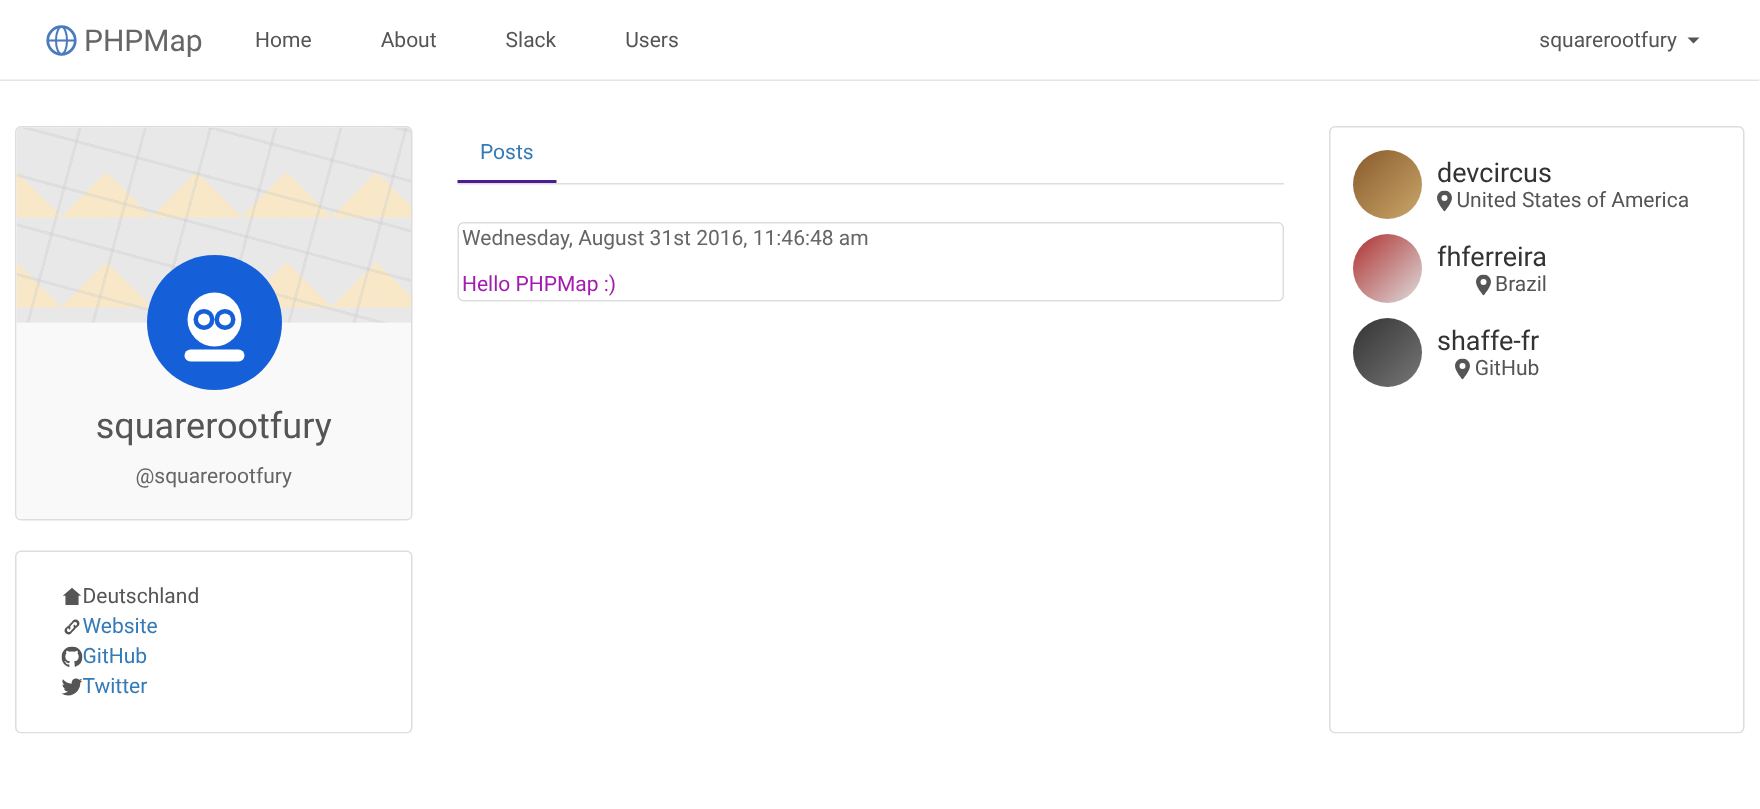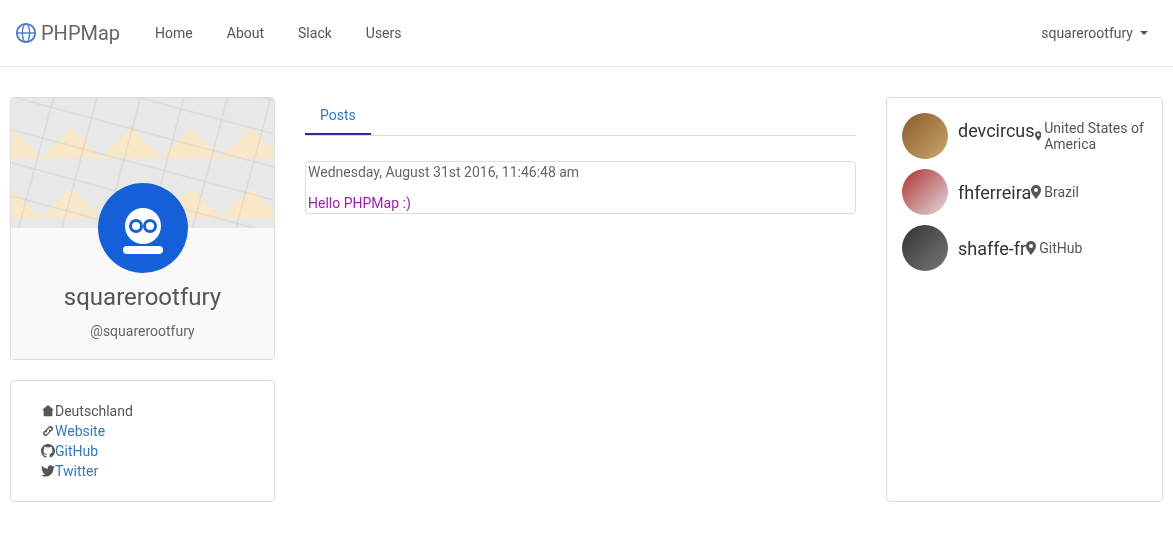"PHPMap" .navbar { height: 67px -> 54px; padding: 0 15px -> 0 30px }
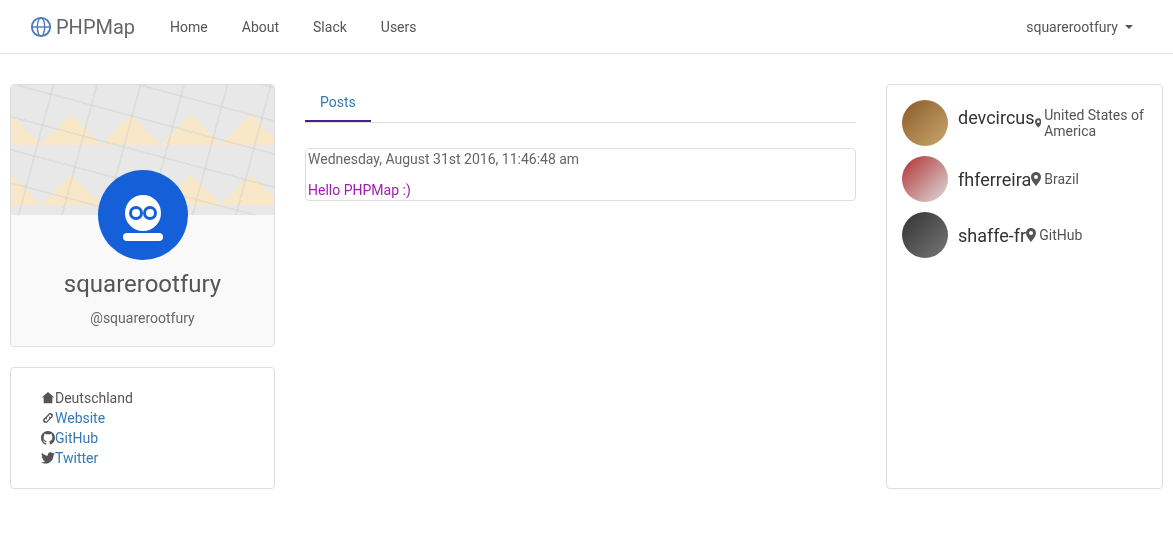"Home" .nav-links { gap: 4px -> 16px }
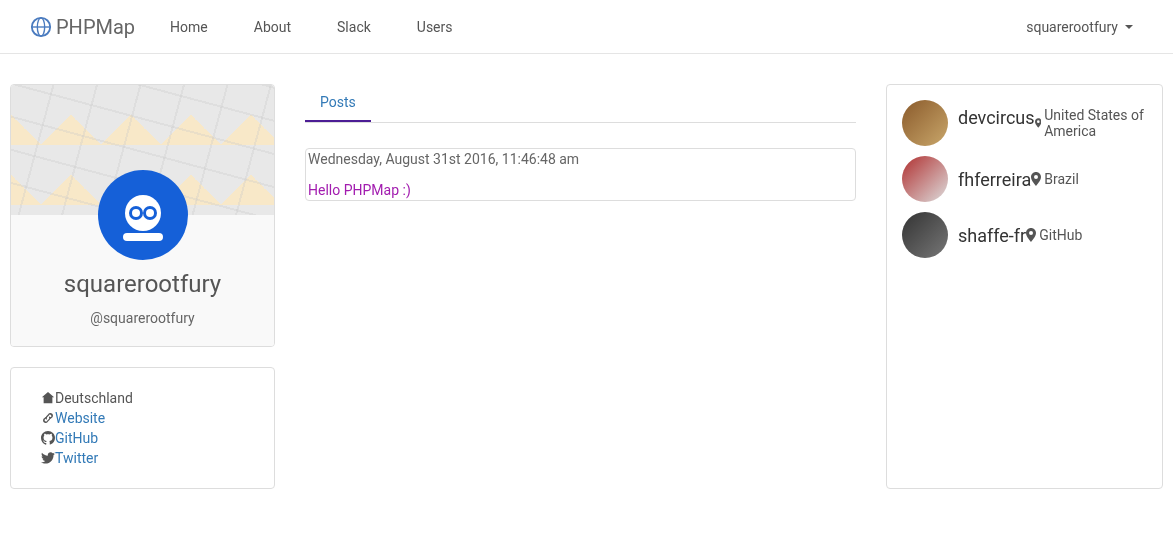"devcircus" .user-info { flex-direction: row -> column }
